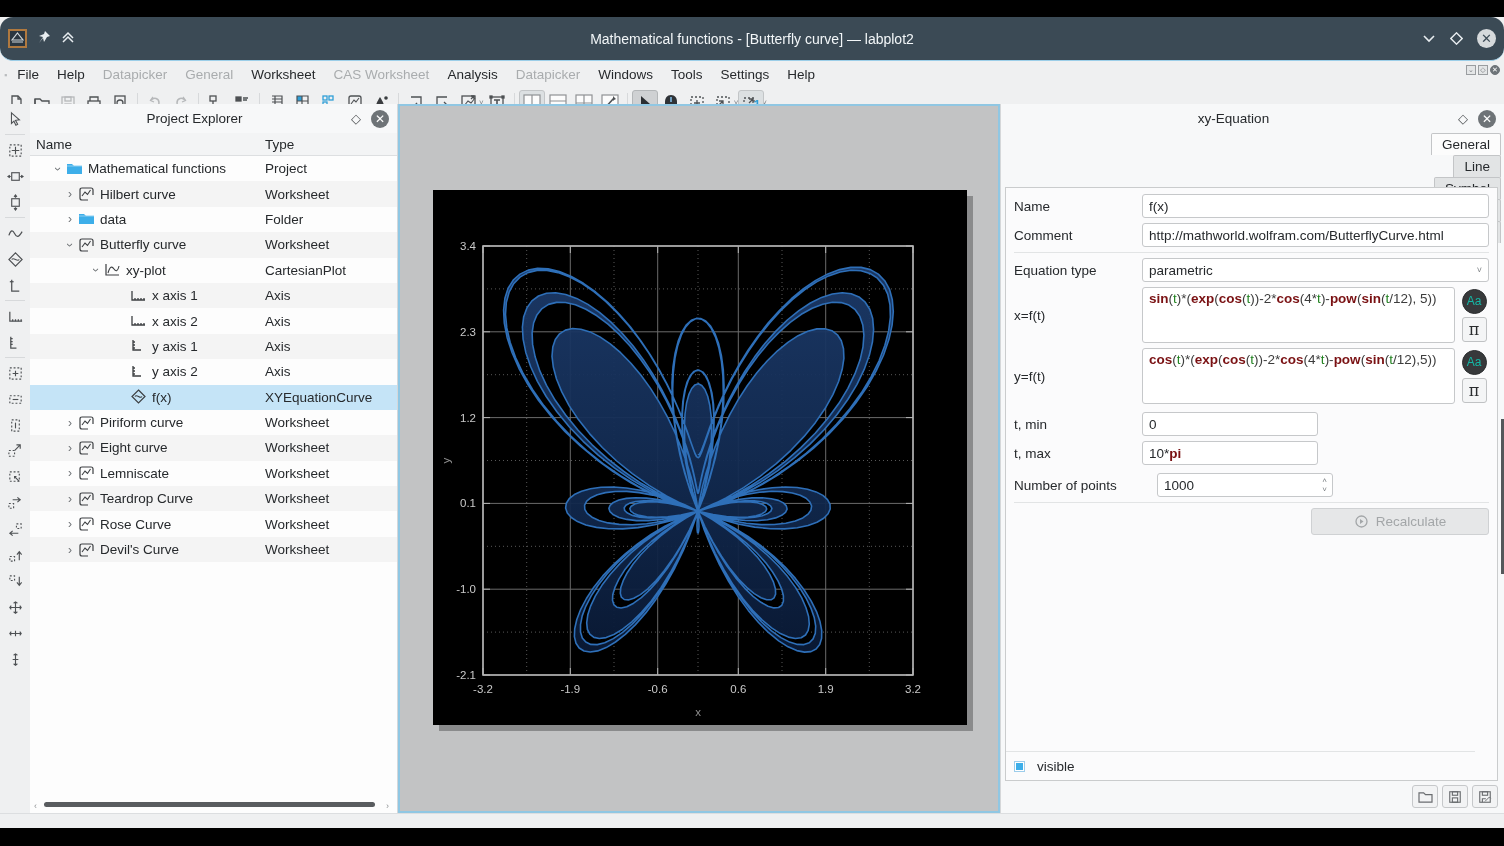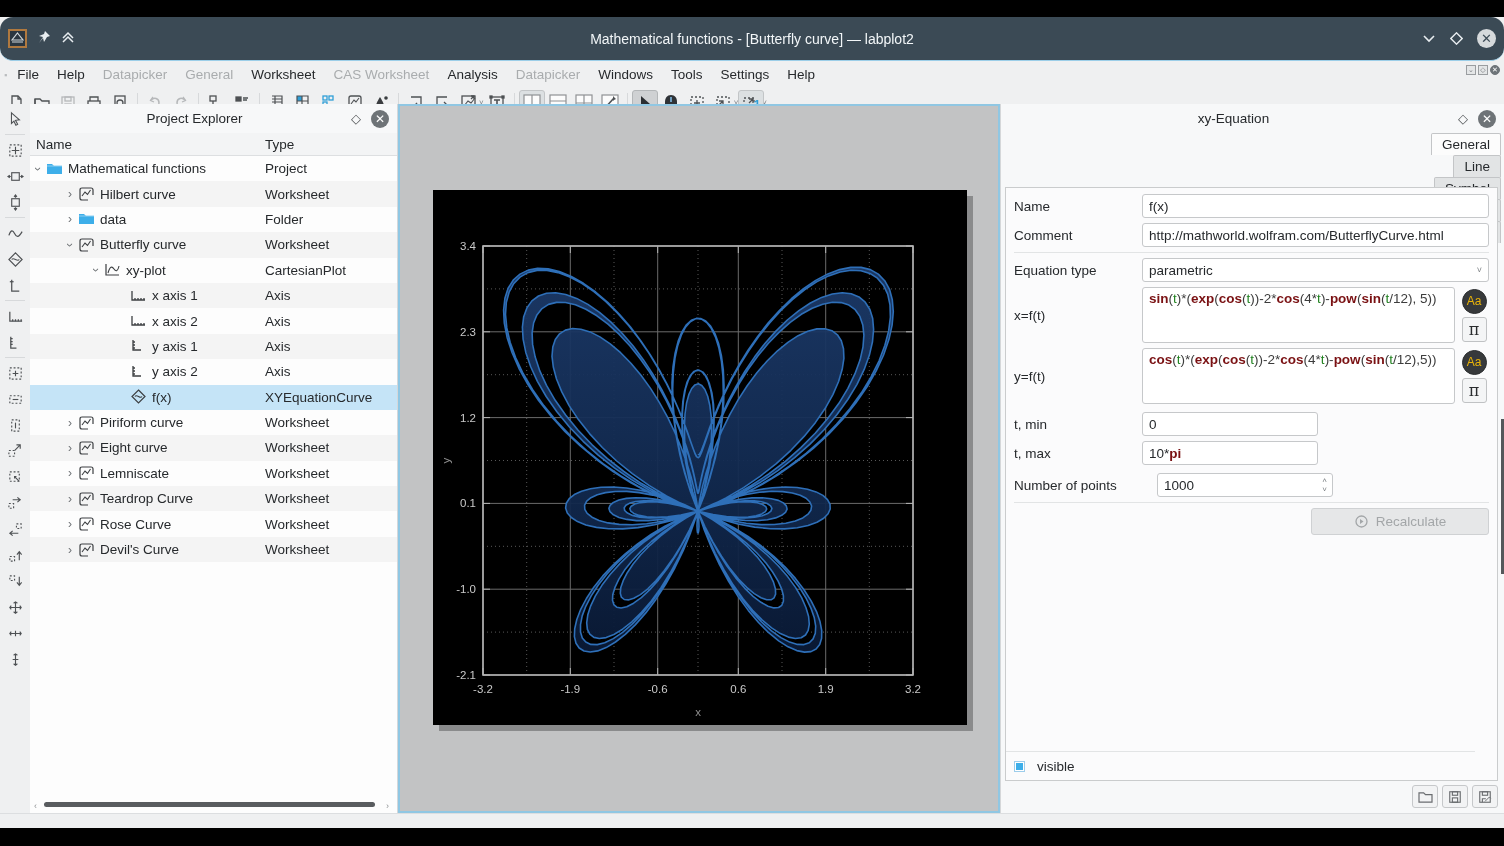"Mathematical functions" .lvl0 .namecell { padding-left: 0 -> 20px }
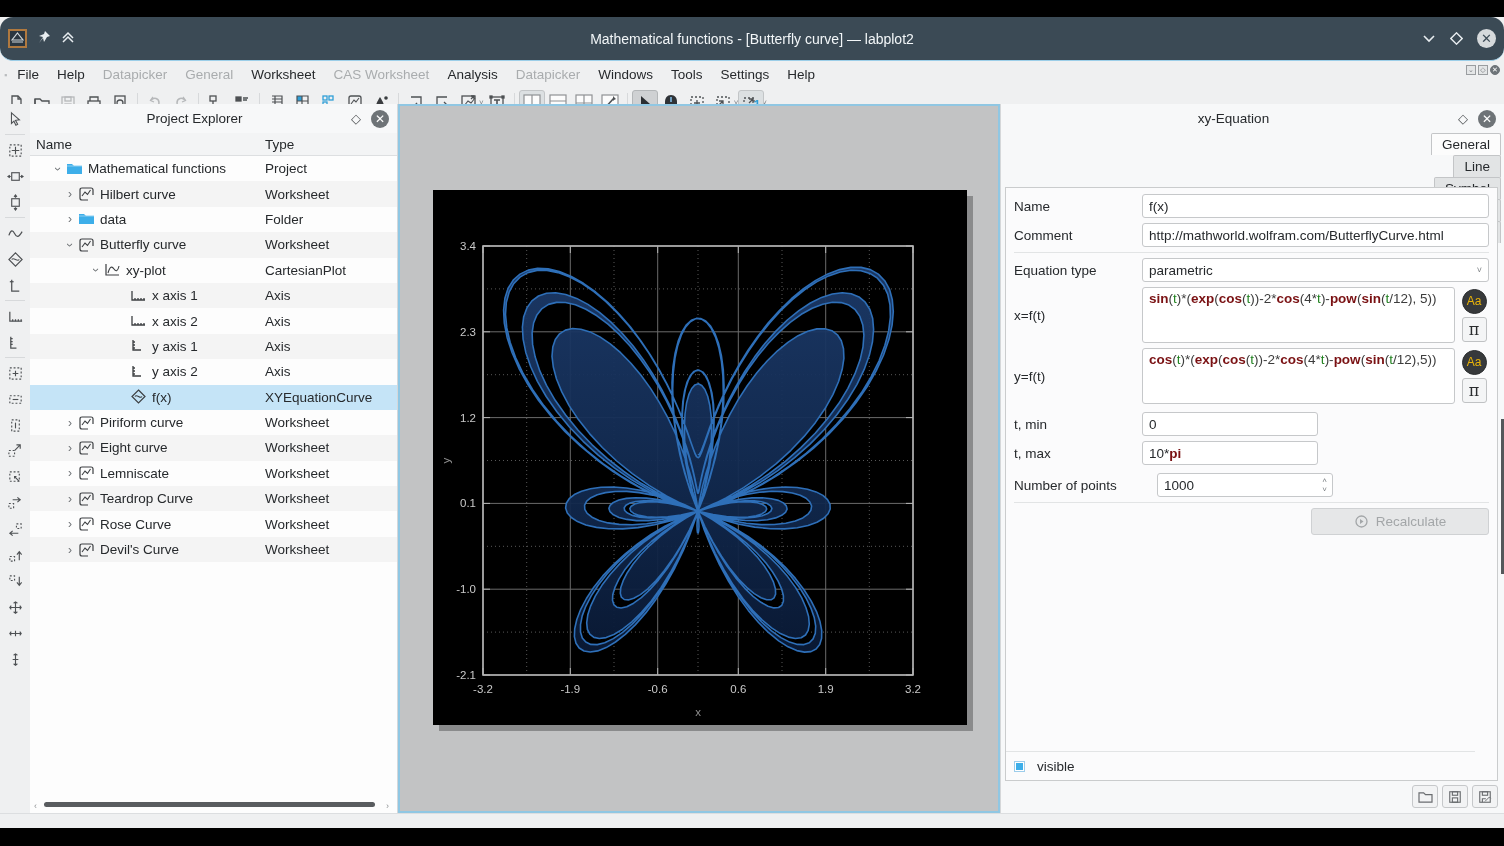"Aa" .aabtn { color: #eab308 -> #14b8a6 }
